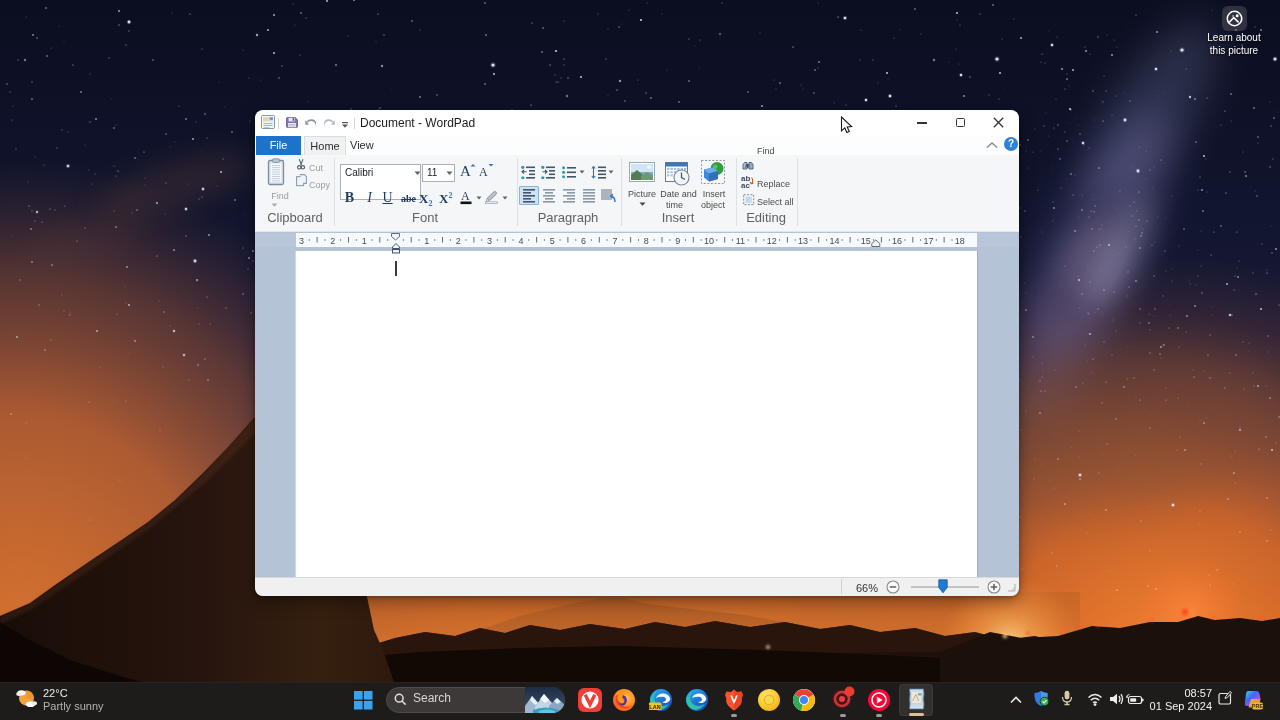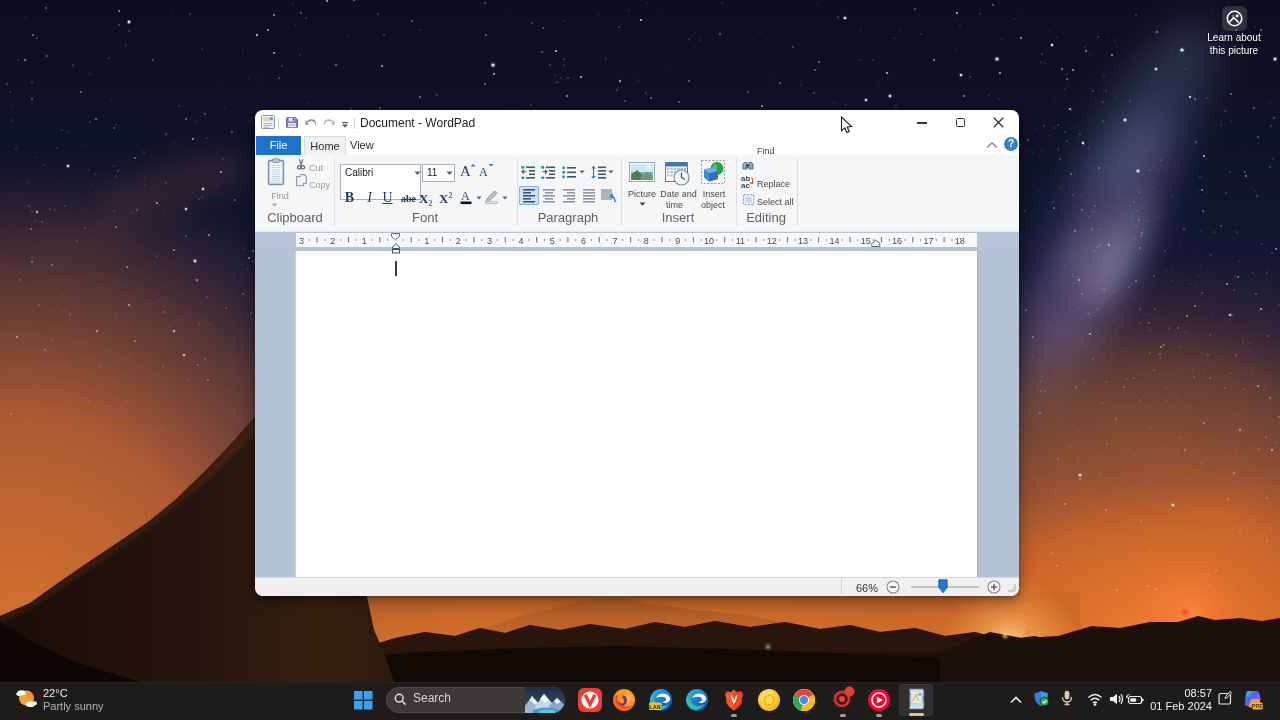"01 Feb 2024" div { text: Feb -> Sep }
